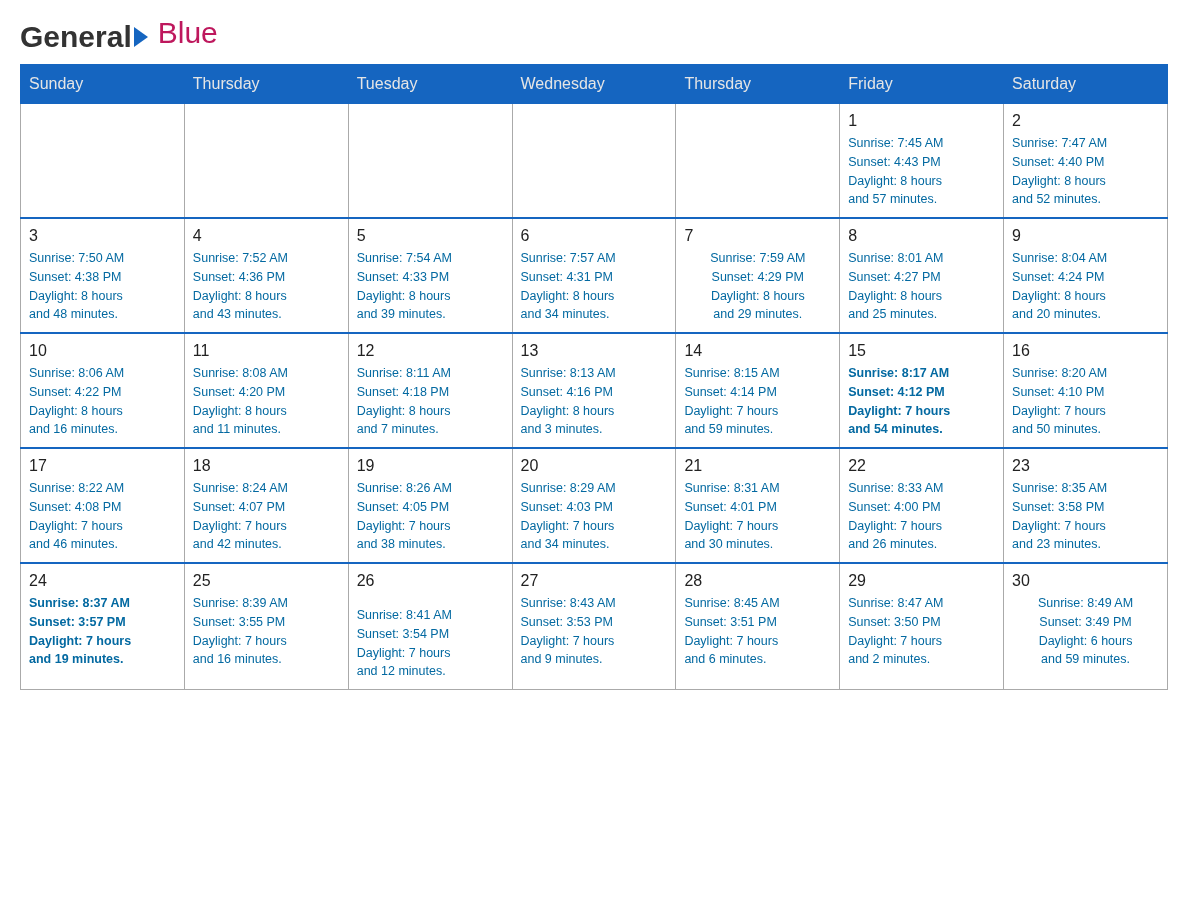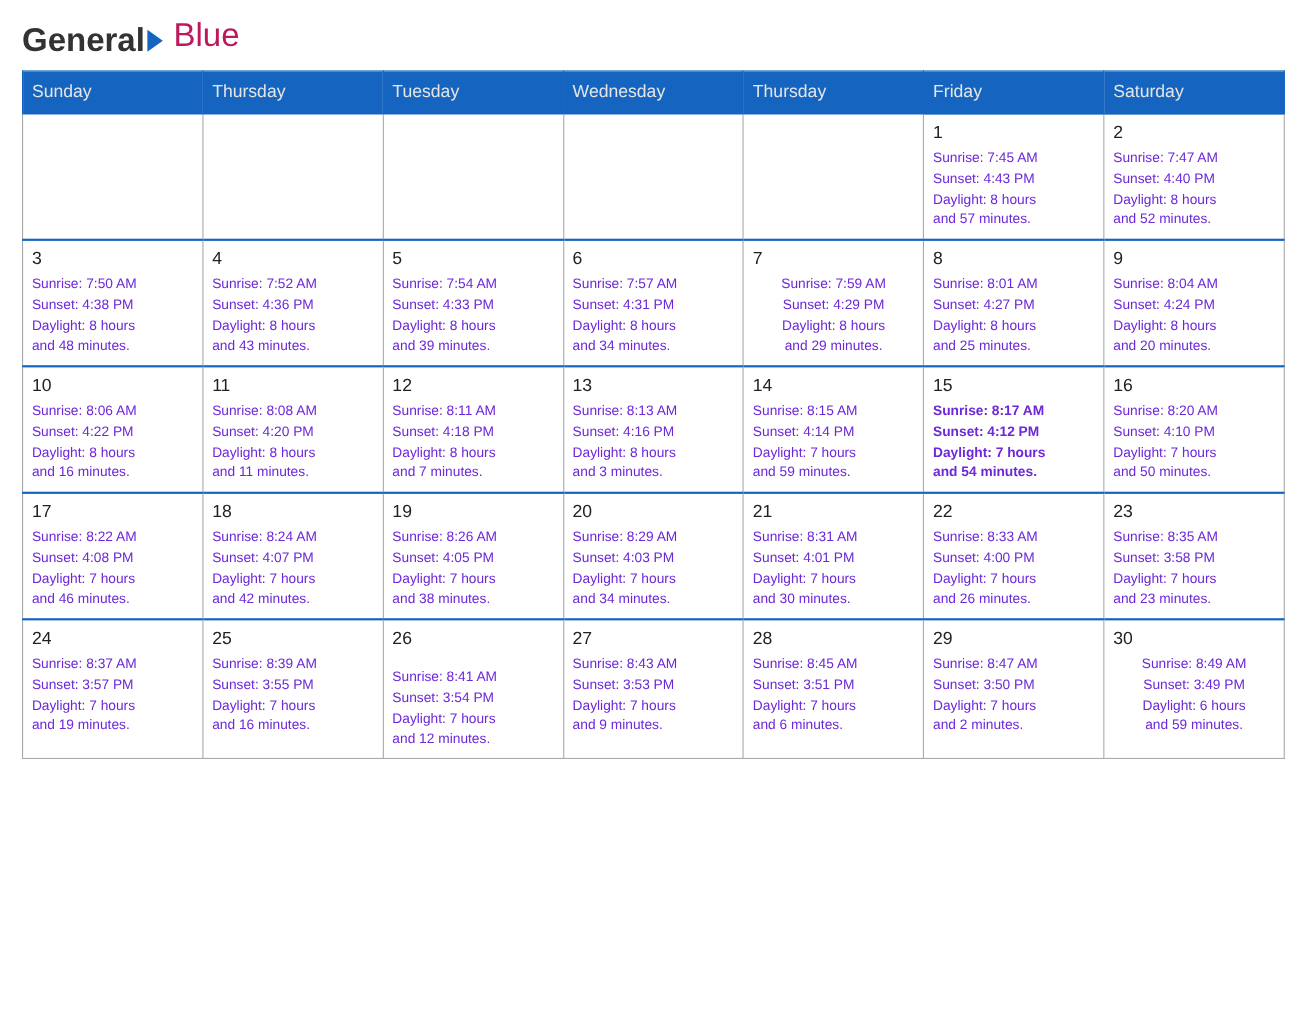"Sunrise: 7:45 AM" .day-info { color: #6d28d9 -> #0369a1 }
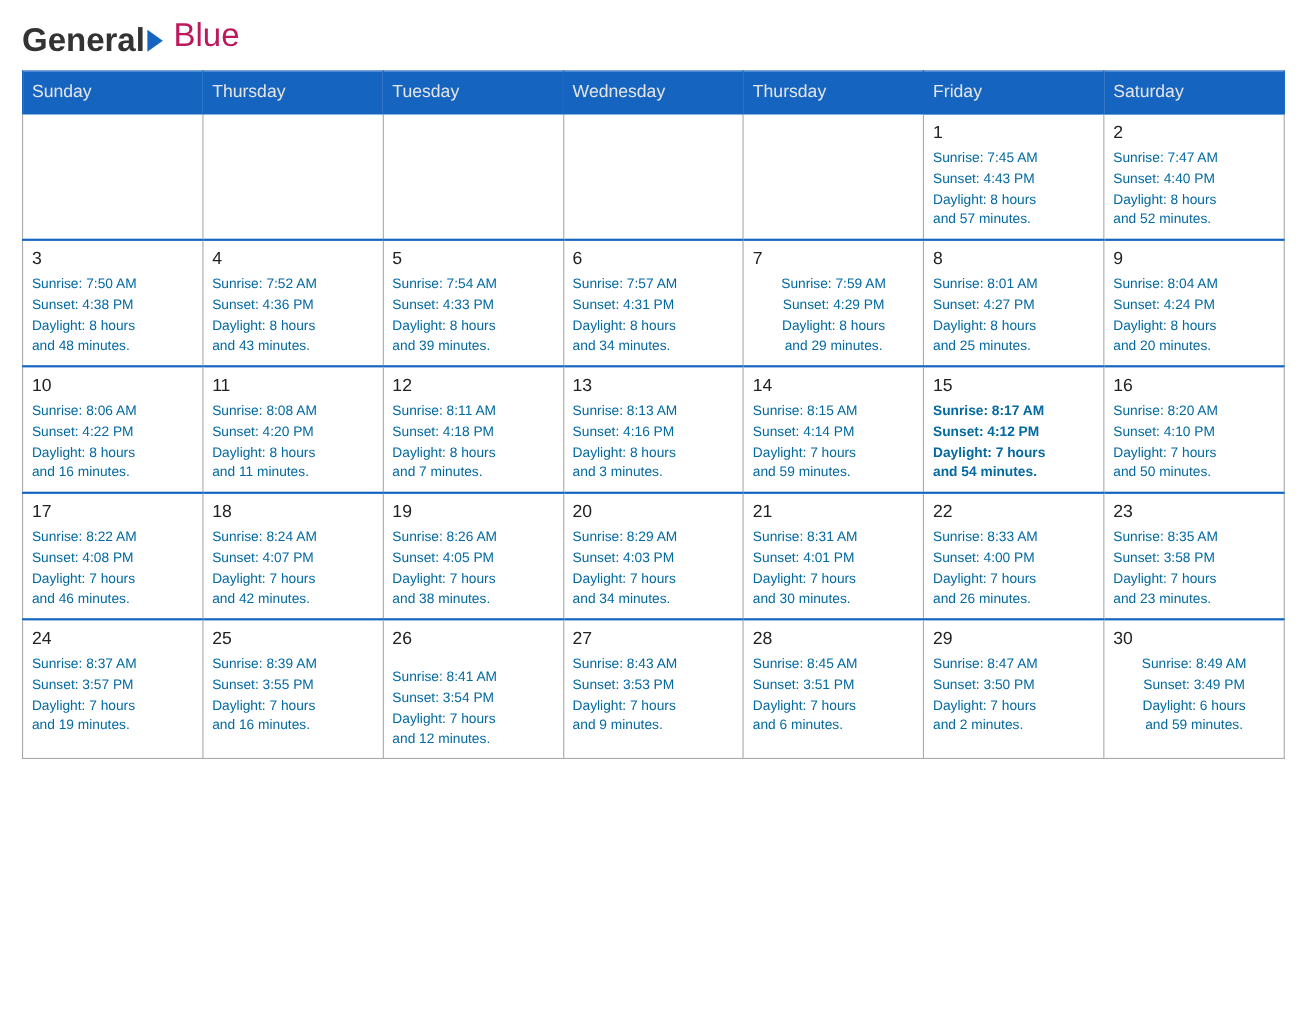"Sunrise: 8:37 AM" div.day-info { font-weight: none -> bold }
